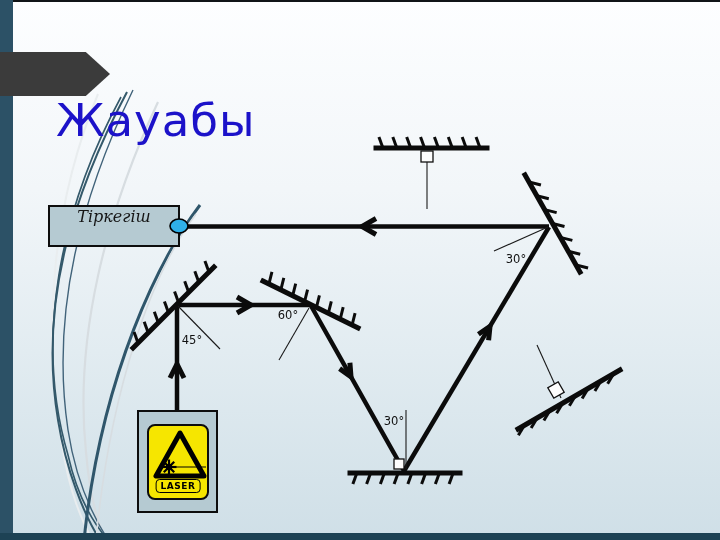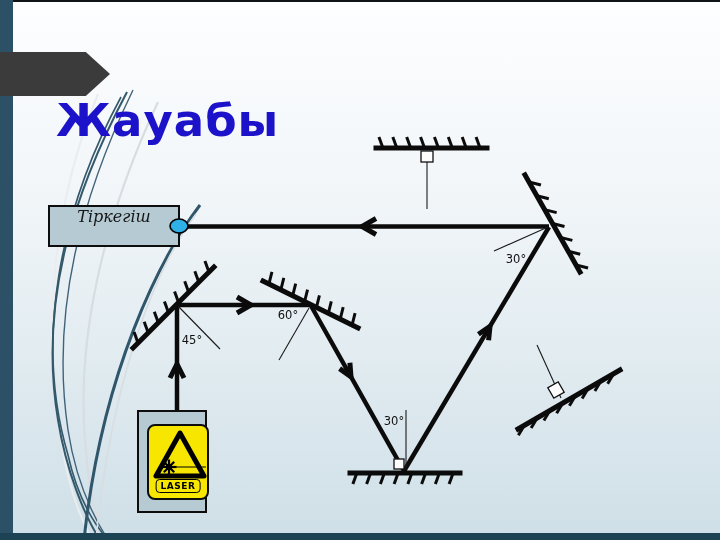"Жауабы" .slide-title { font-weight: 700 -> 400 }
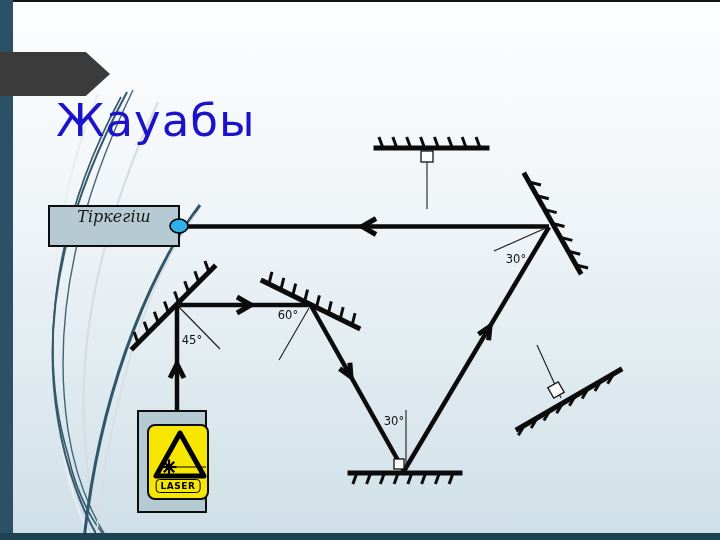"LASER" .laser-box { width: 70px -> 81px }
